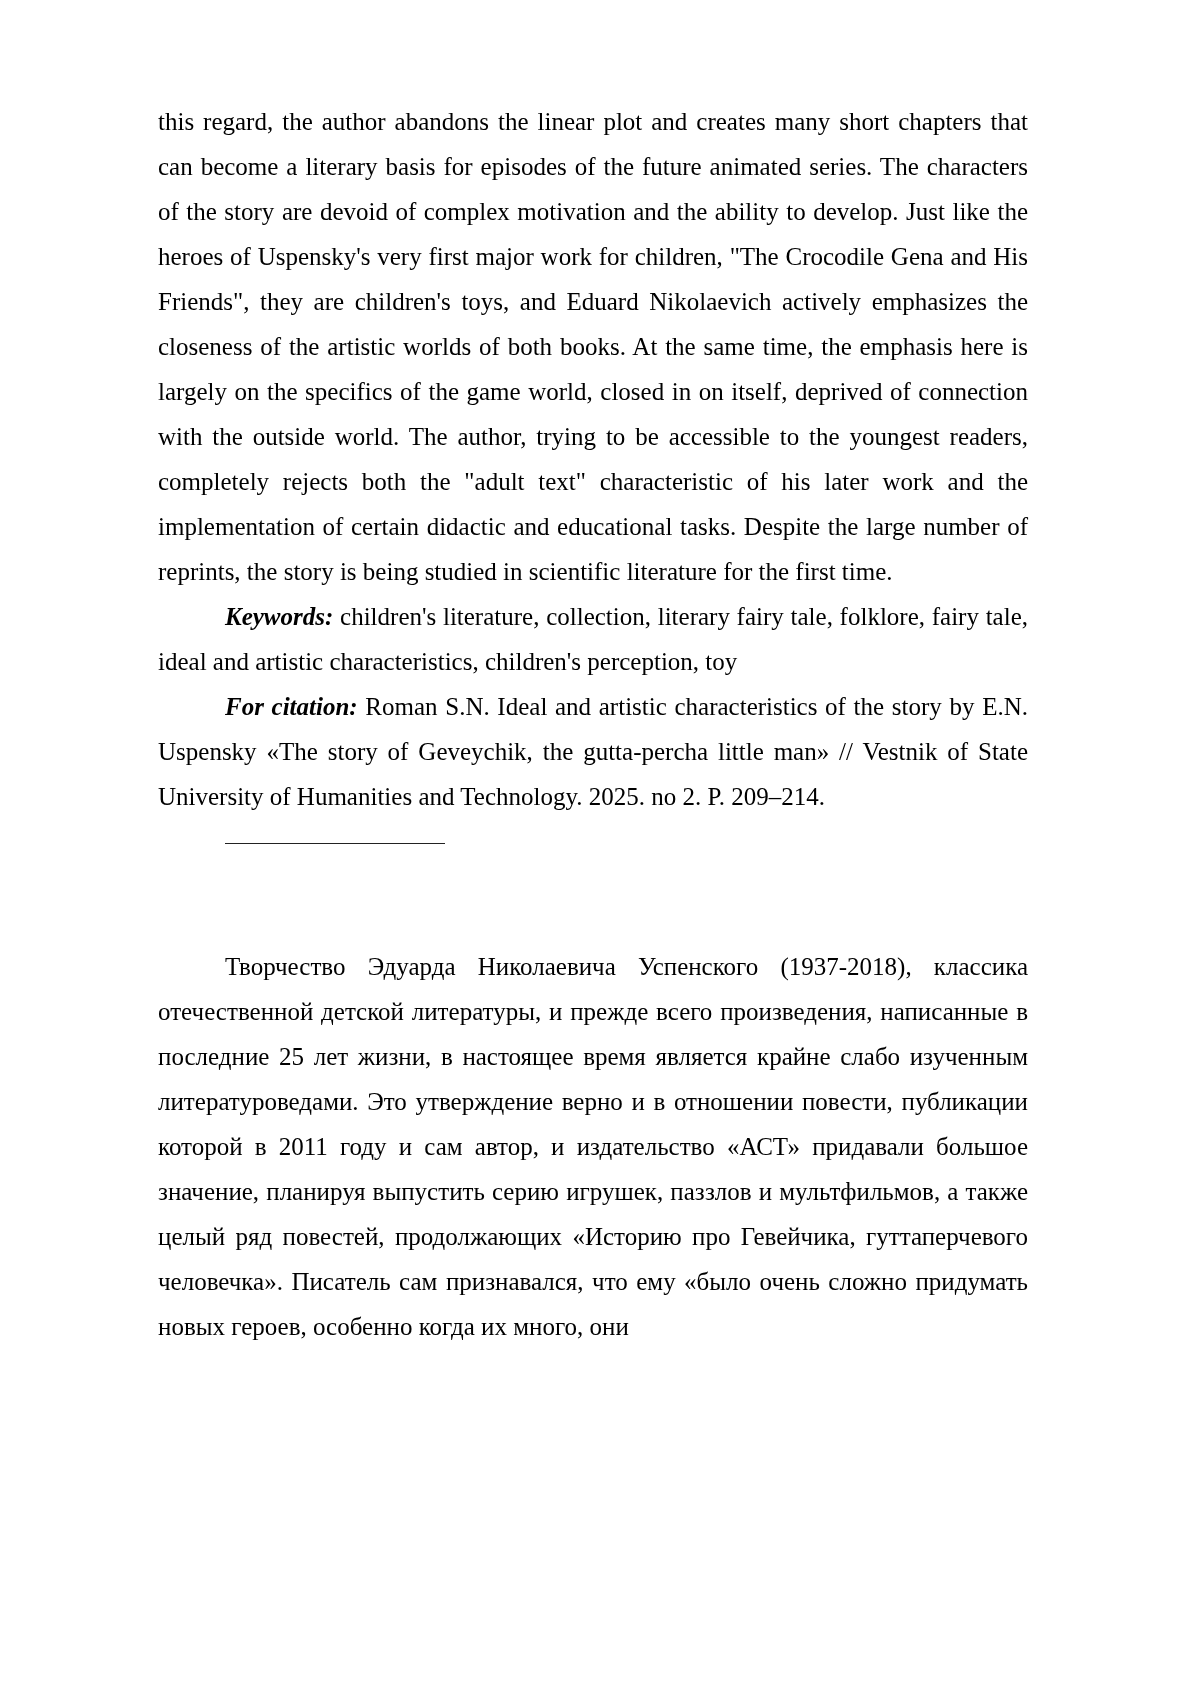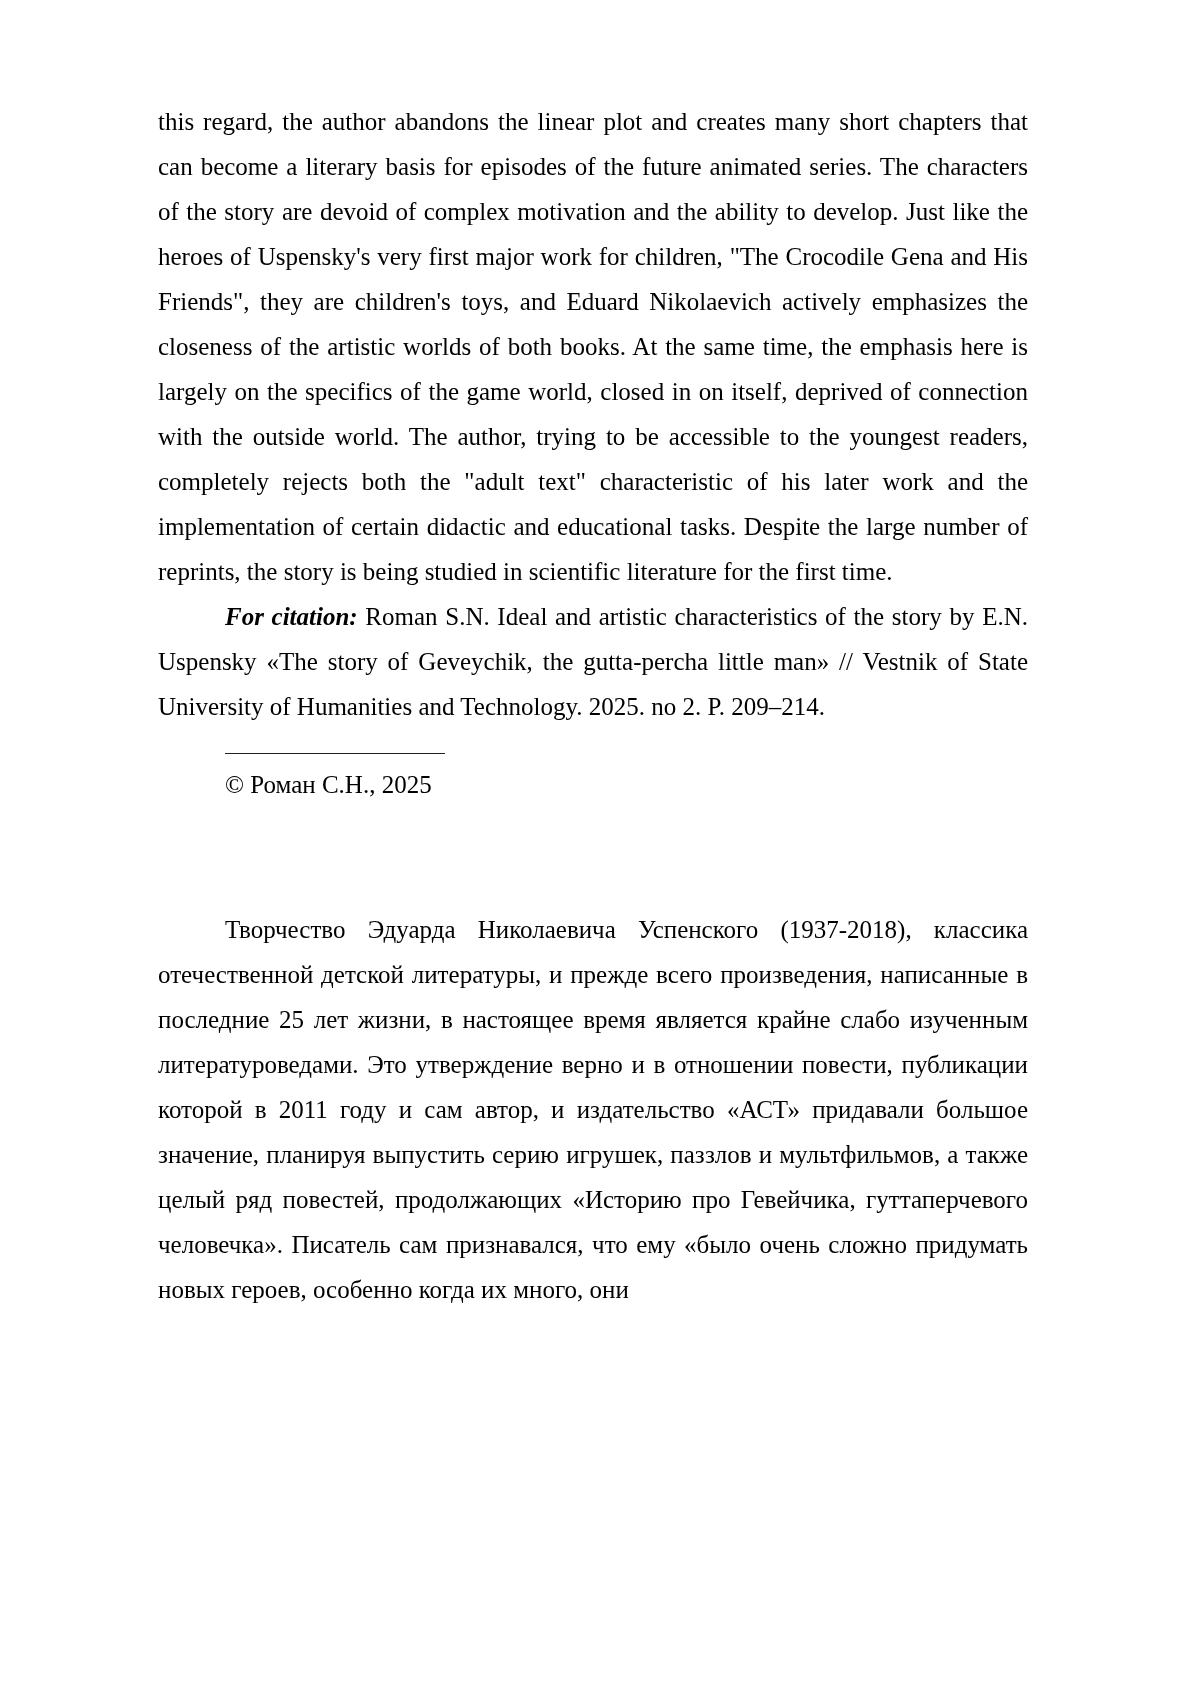"Keywords: children's literature," p.indent { html: none -> <p><span>Keywords:</span><span> children's literature, collection, literary fairy tale, folklore, fairy tale, ideal and artistic characteristics, children's perception, toy</span></p> }
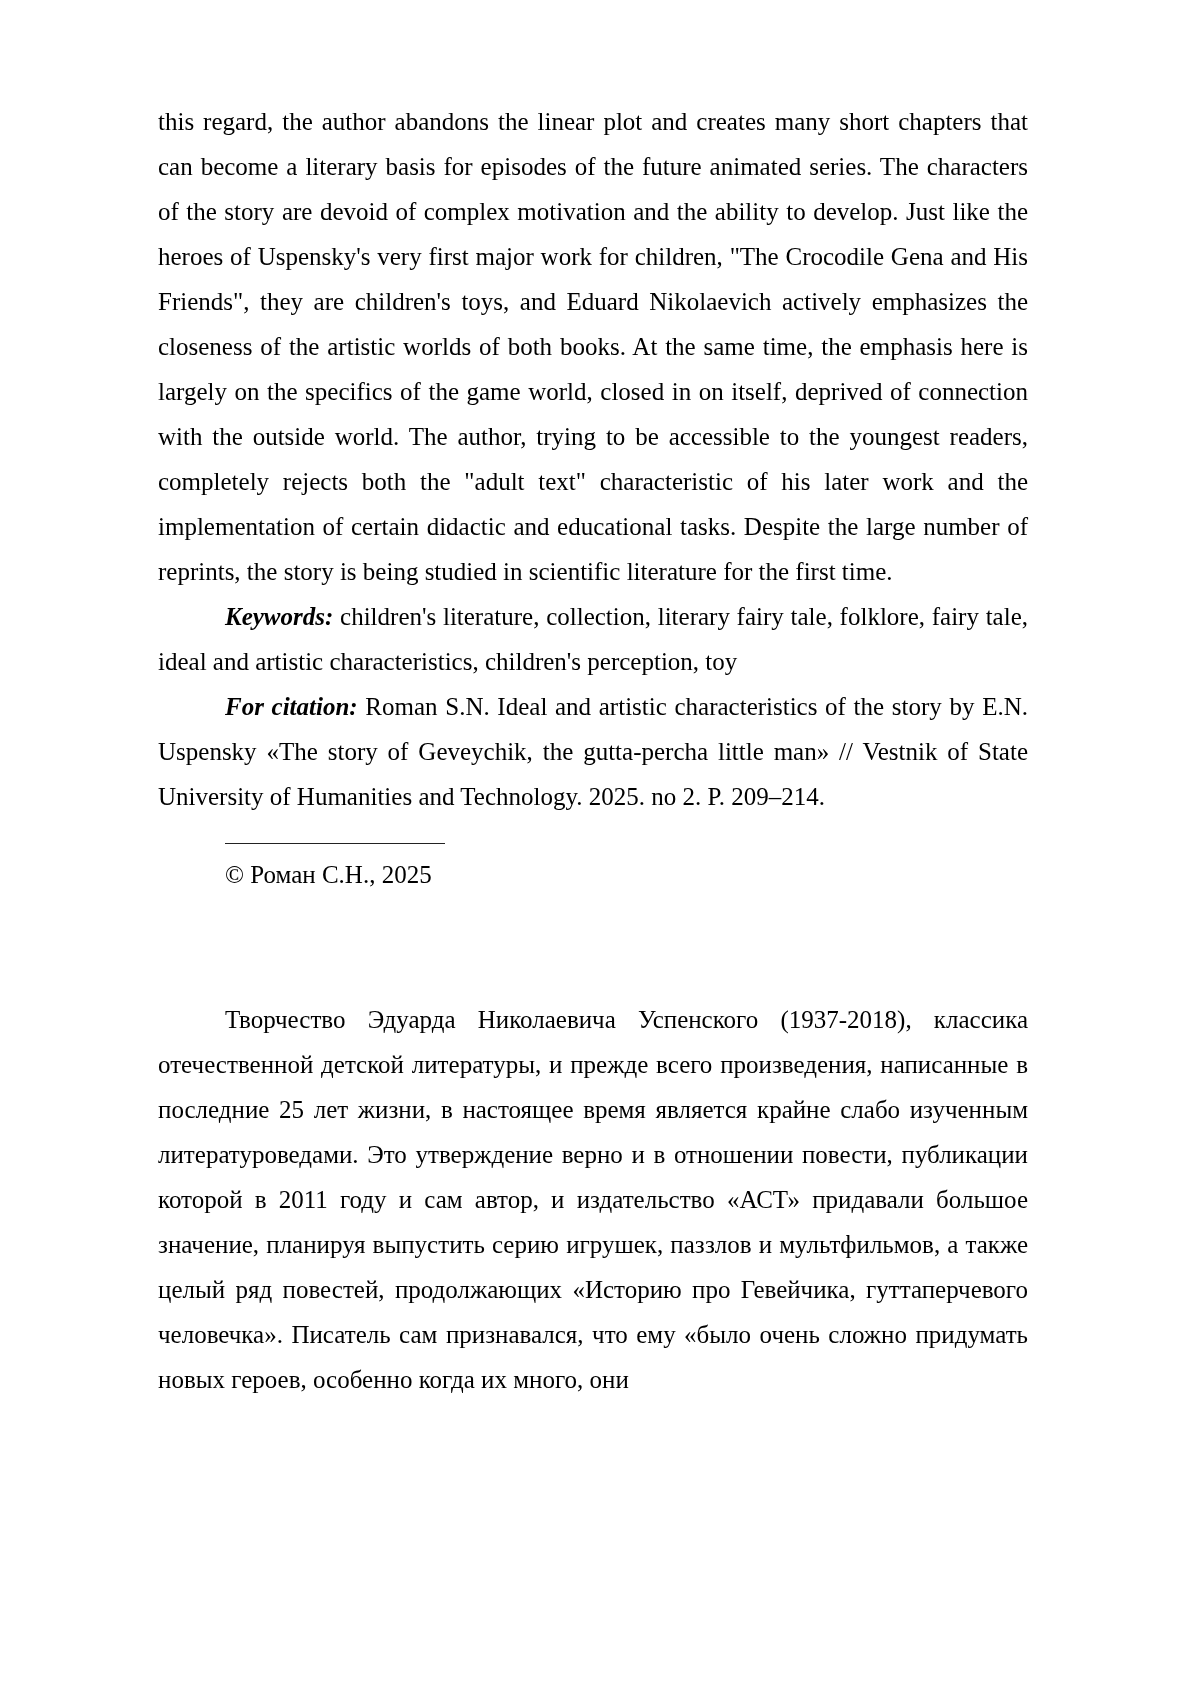"© Роман С.Н., 2025" p.copyright { html: <p>© Роман С.Н., 2025</p> -> none }
